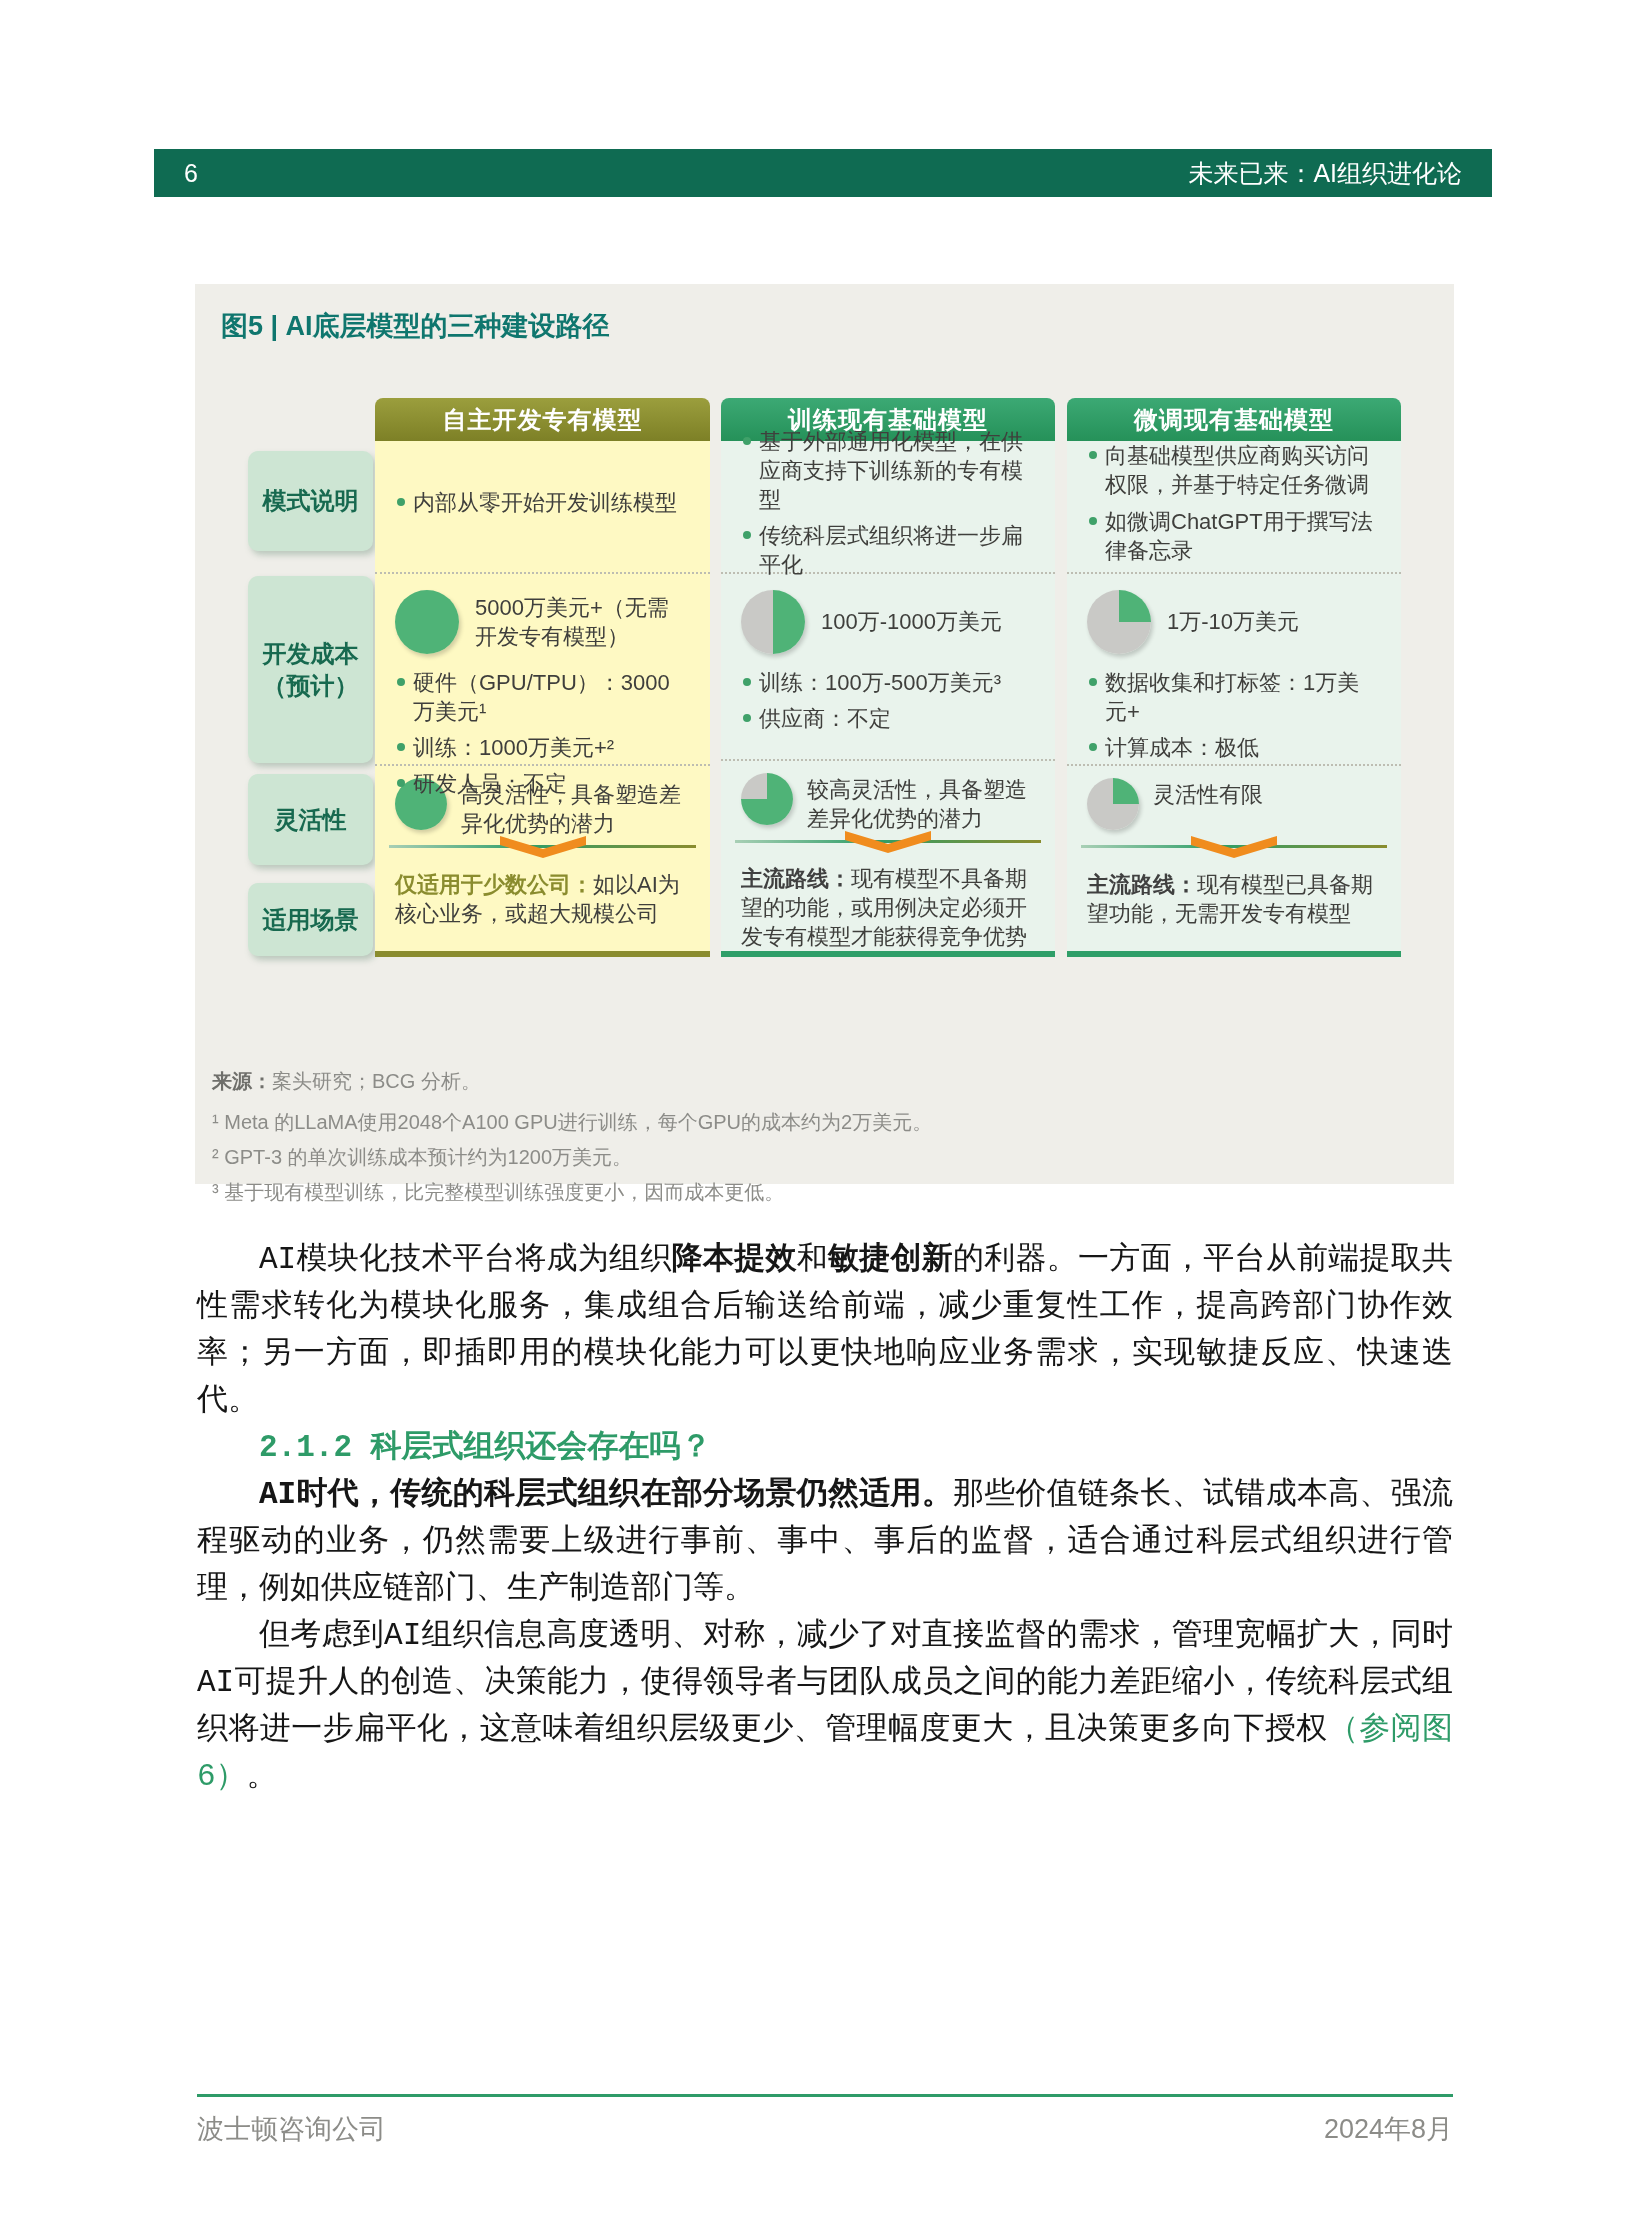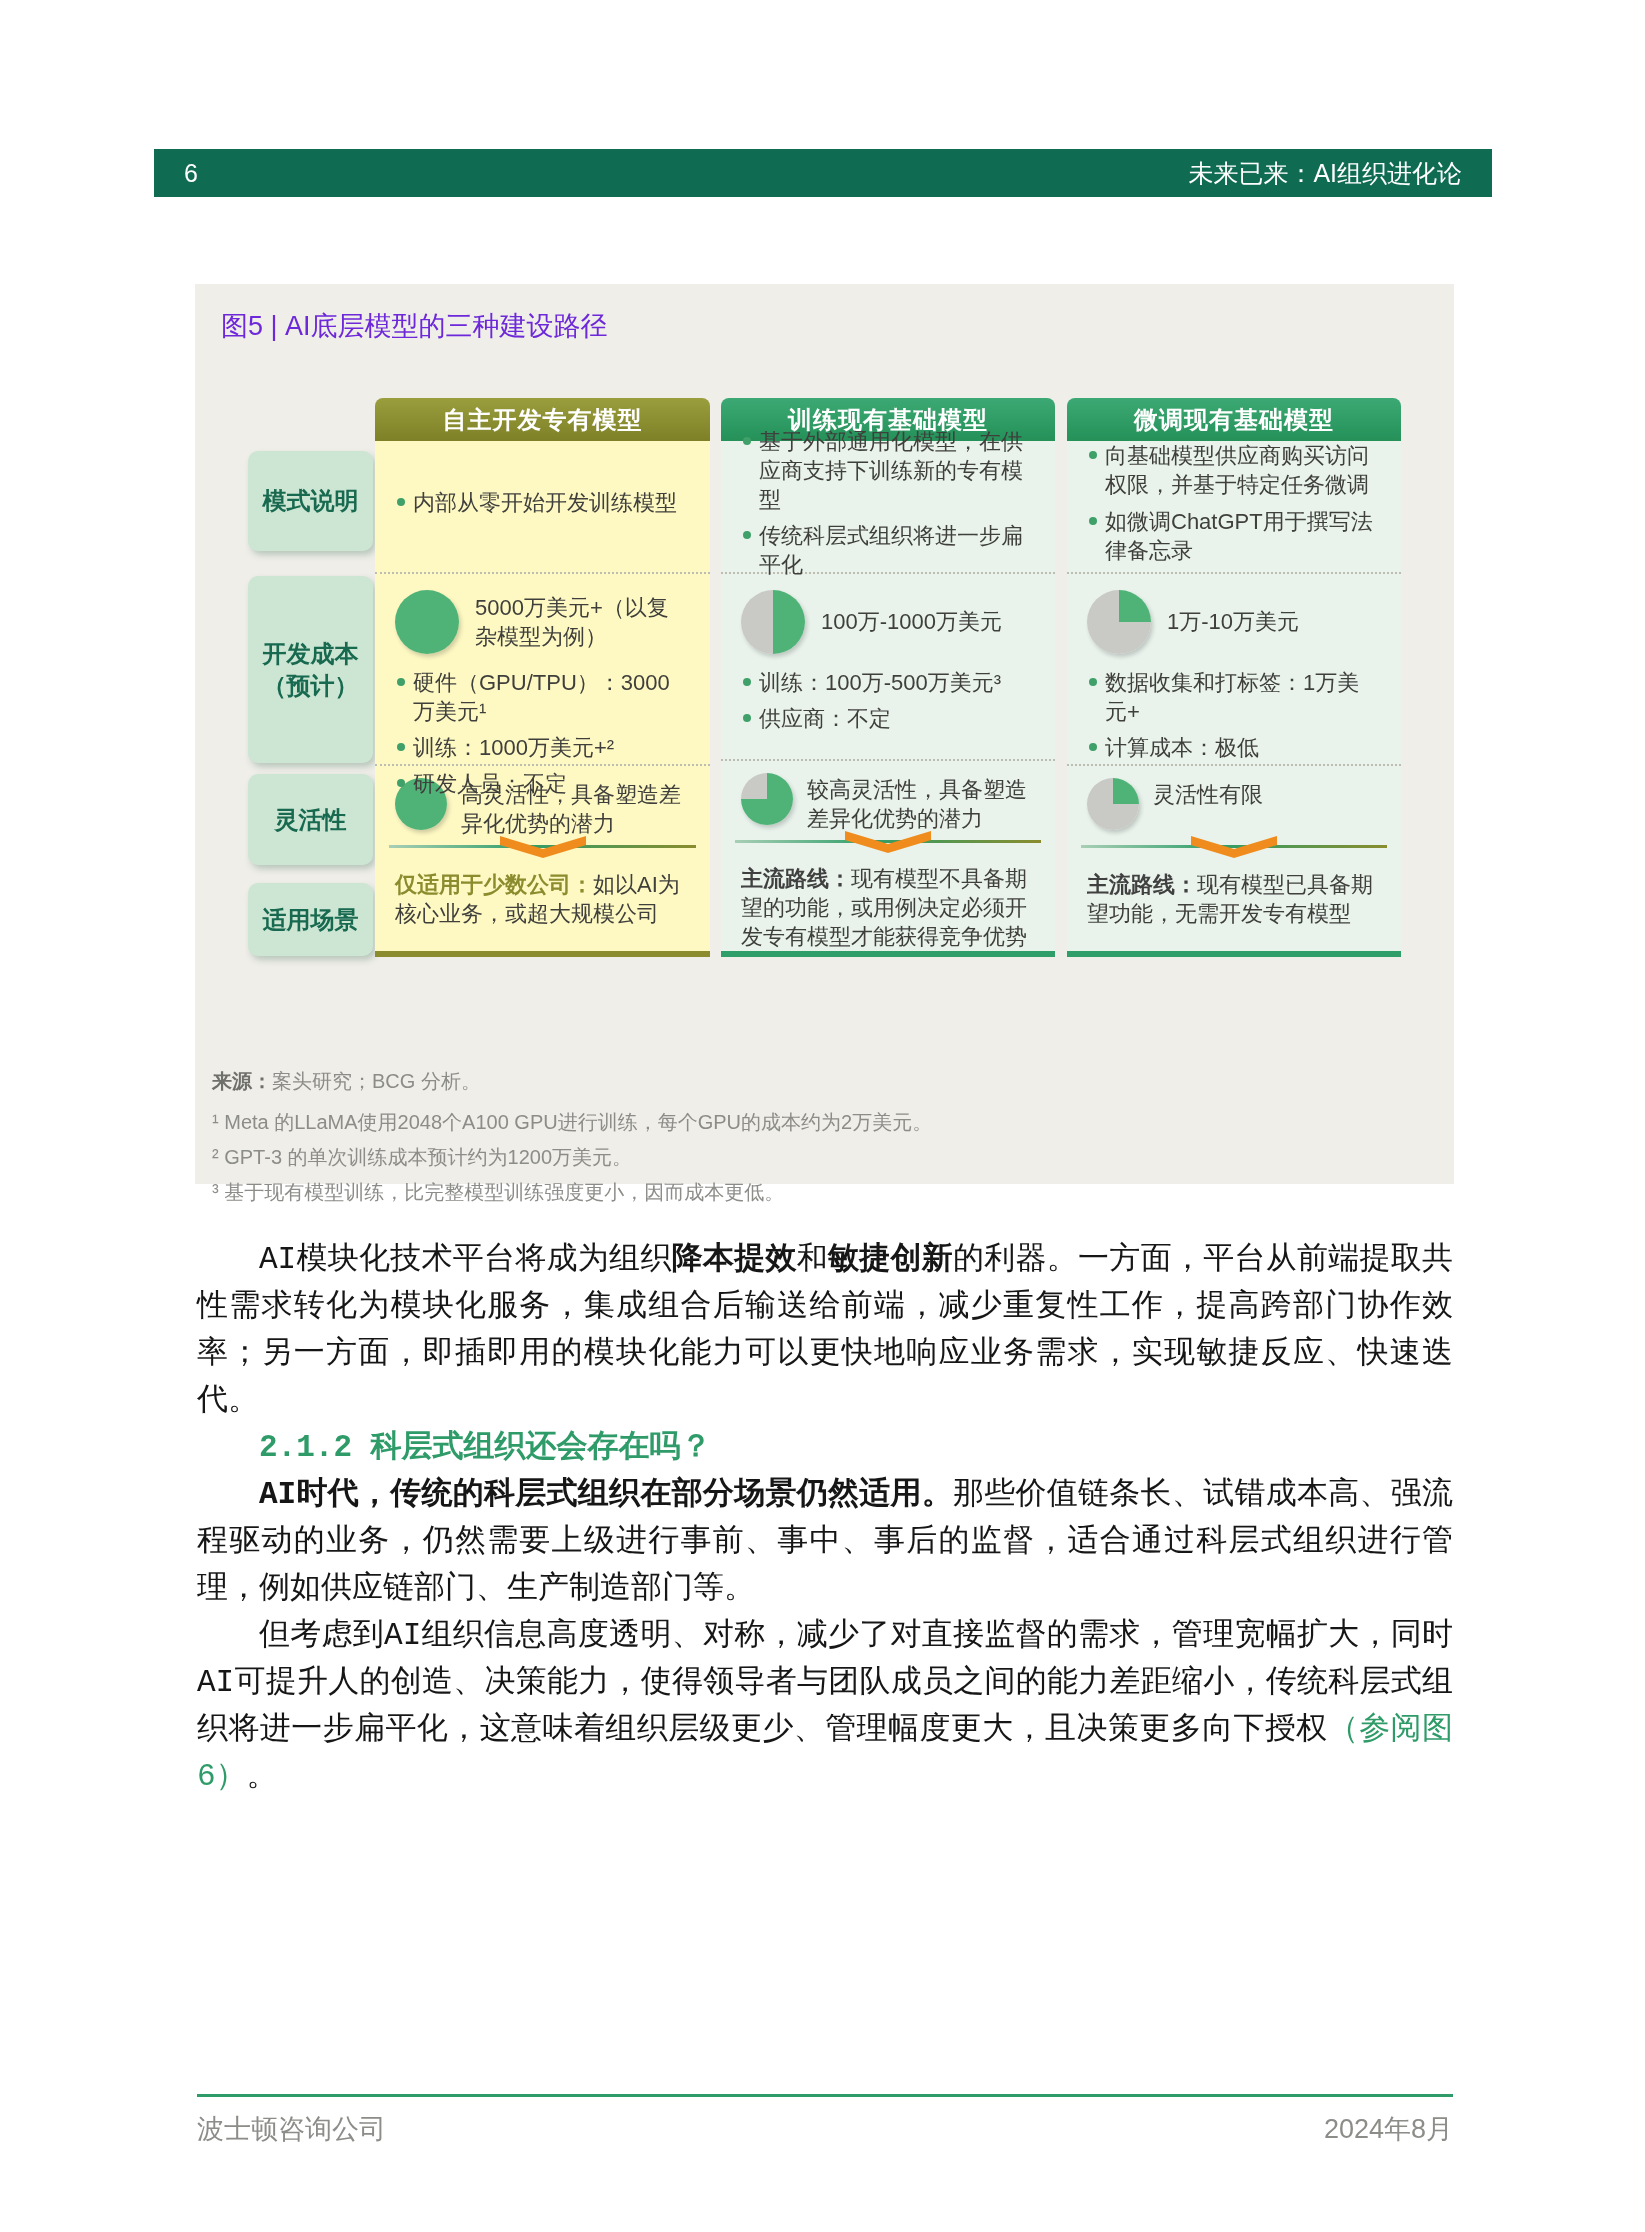"图5 | AI底层模型的三种建设路径" .figure-title { color: #6d28d9 -> #0f766e; font-weight: normal -> bold }
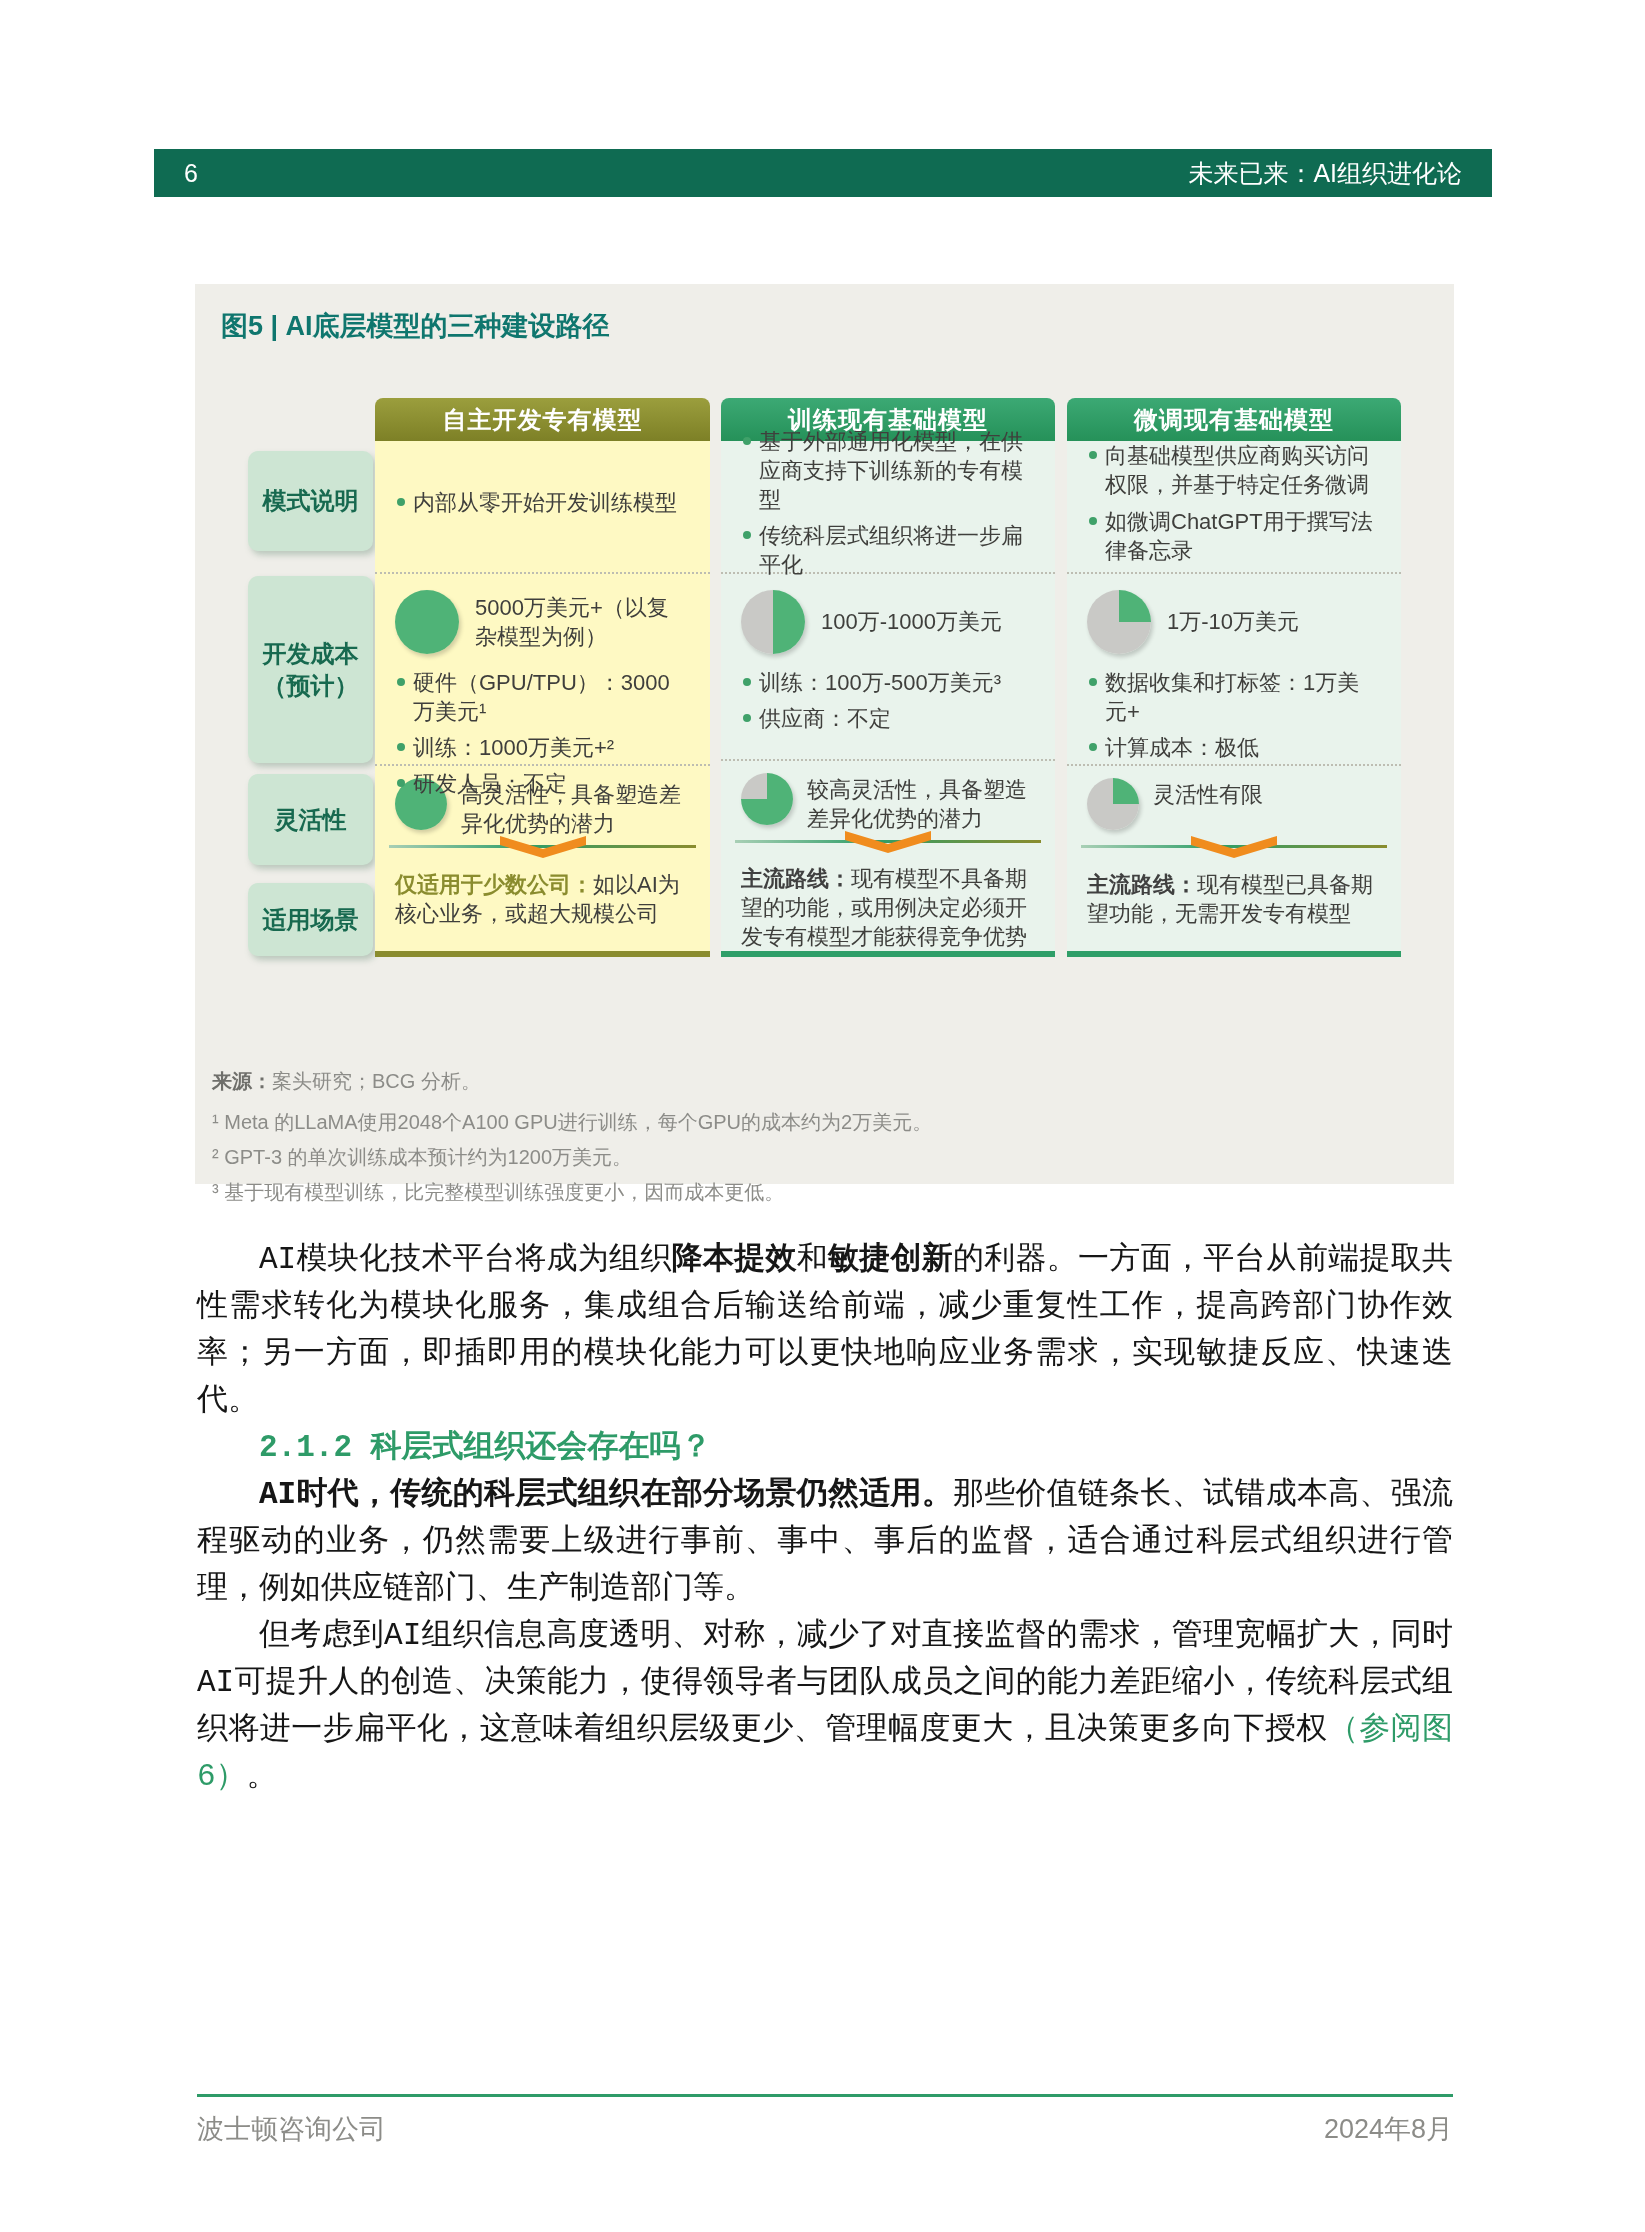"5000万美元+（以复杂模型为例）" div { text: 以复杂模型为例 -> 无需开发专有模型 }
